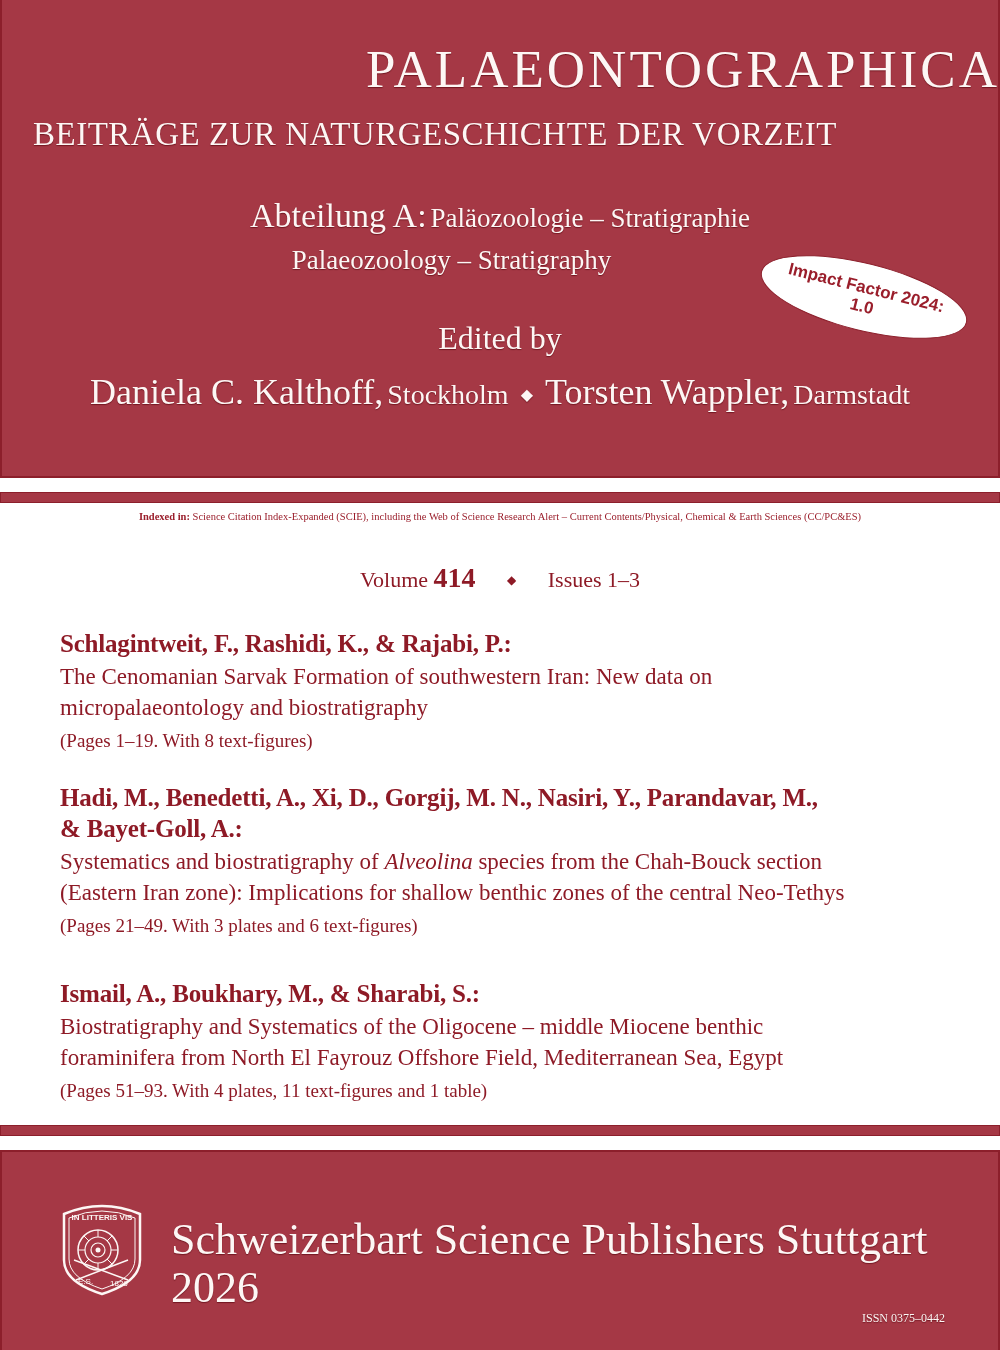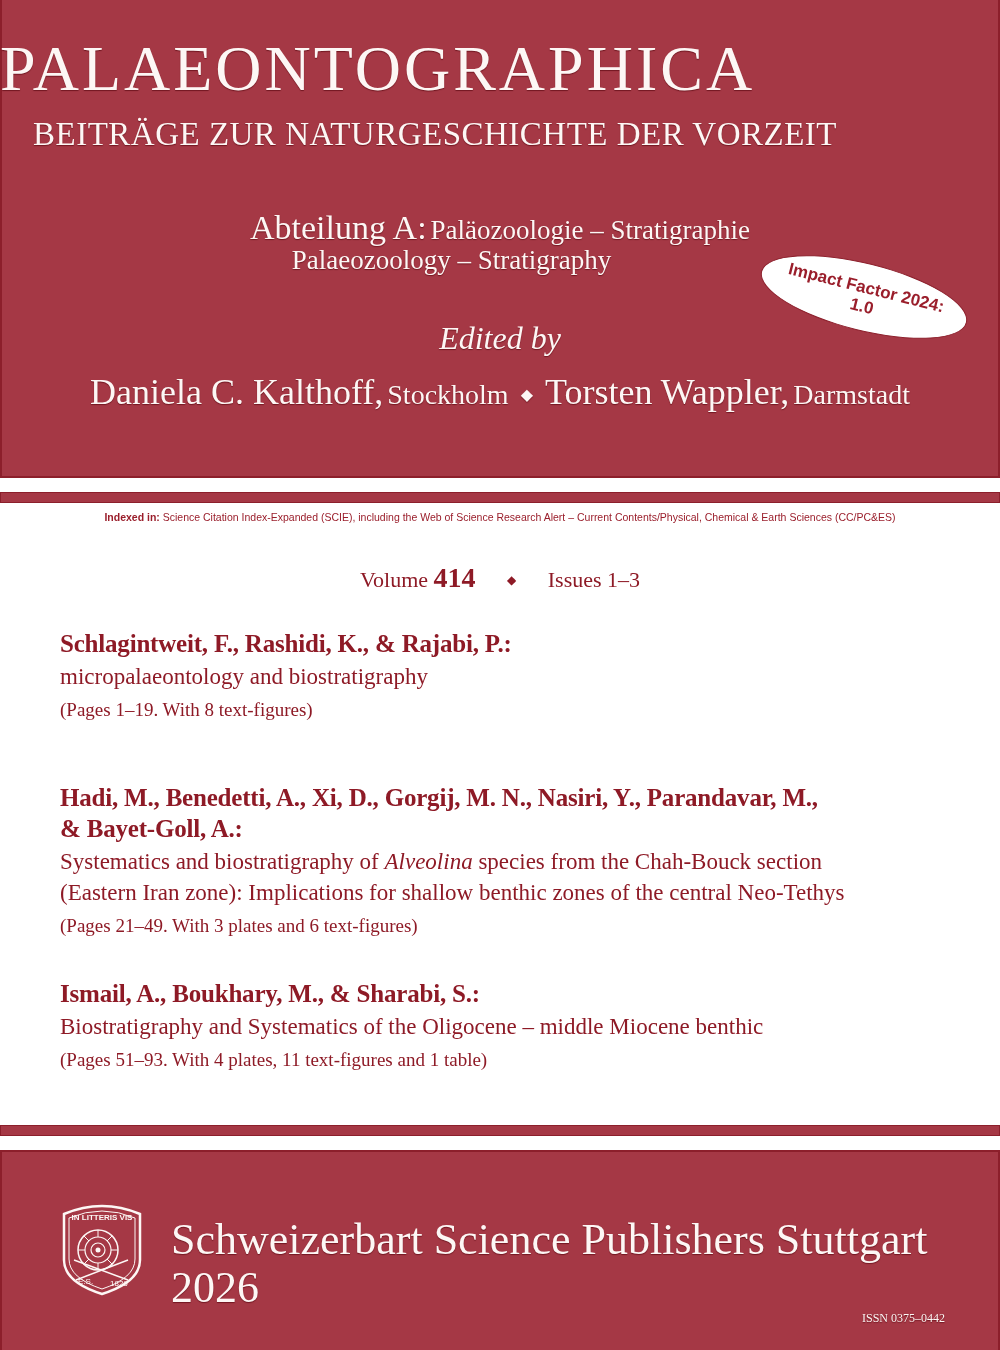"PALAEONTOGRAPHICA" .title { font-size: 64px -> 53px; text-align: left -> right }
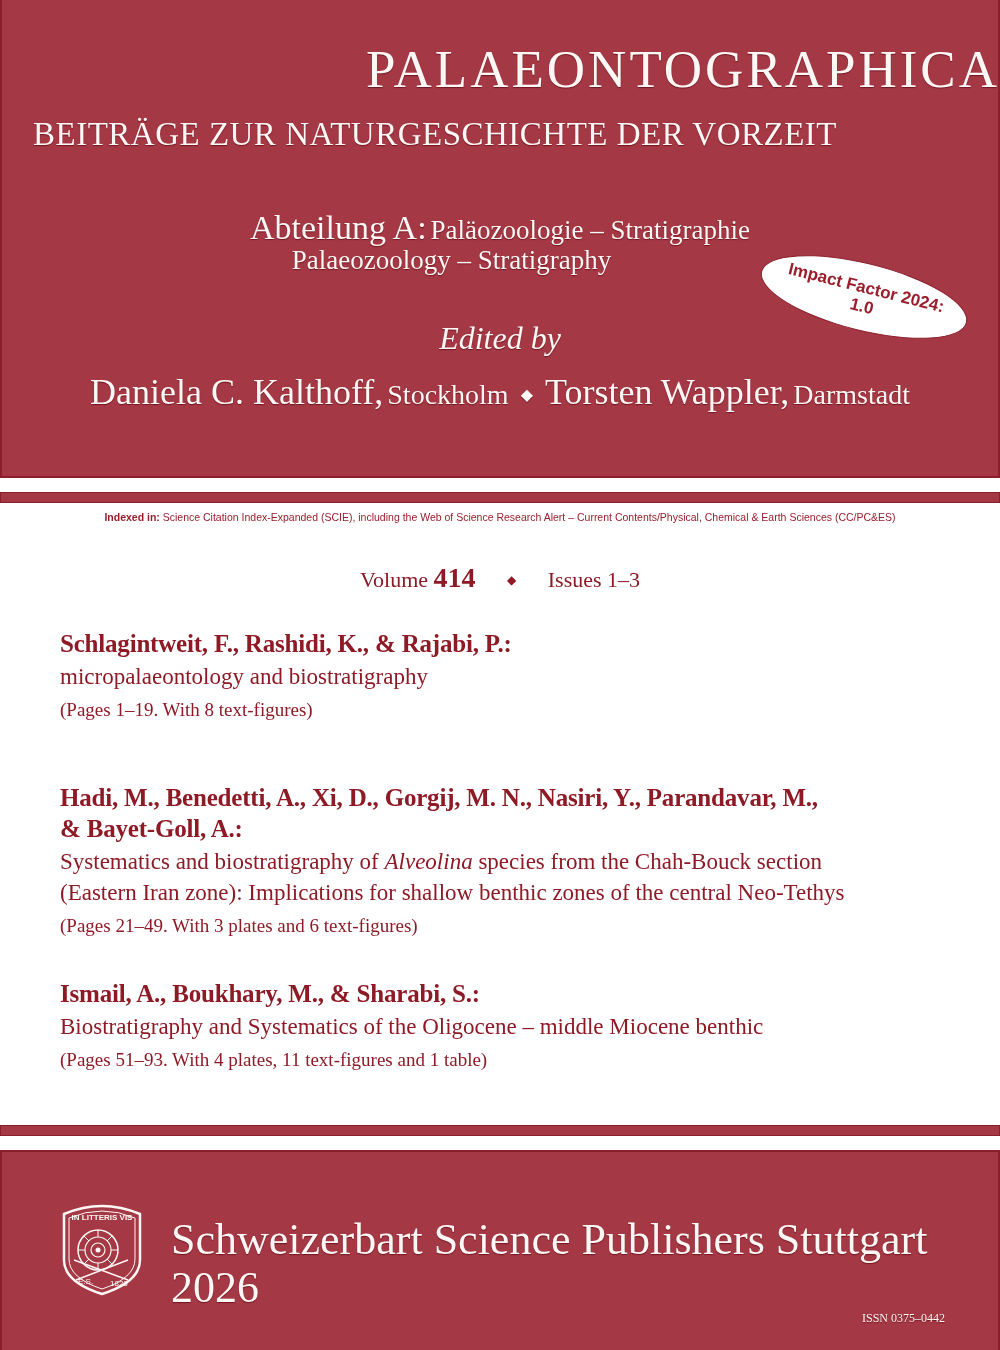"Abteilung A: Paläozoologie –" .abt { margin-top: 12px -> none }
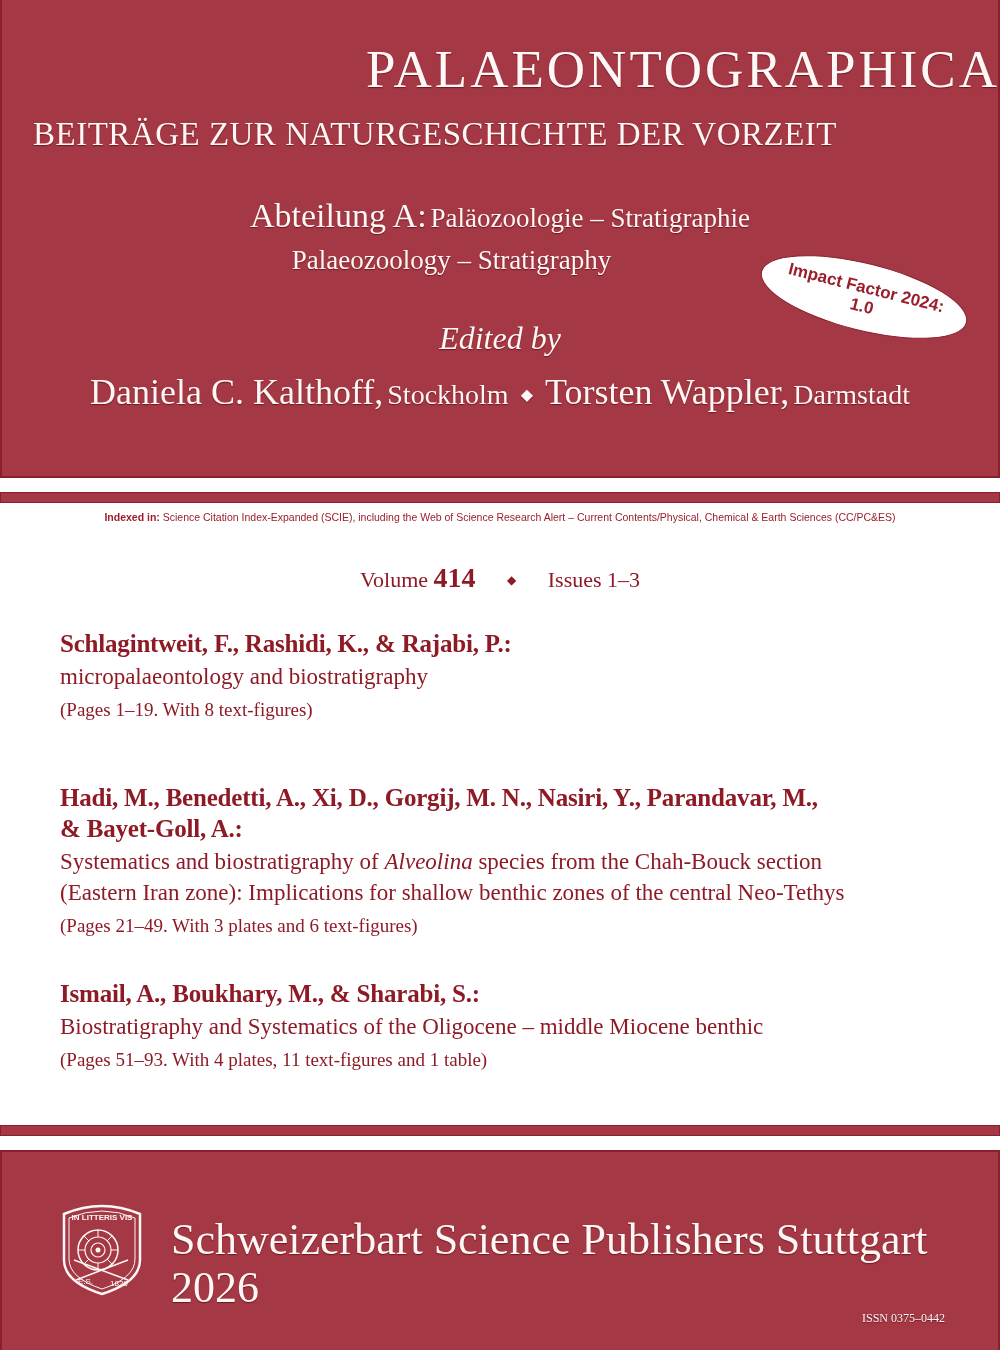"Edited by" .edited { font-style: italic -> none }
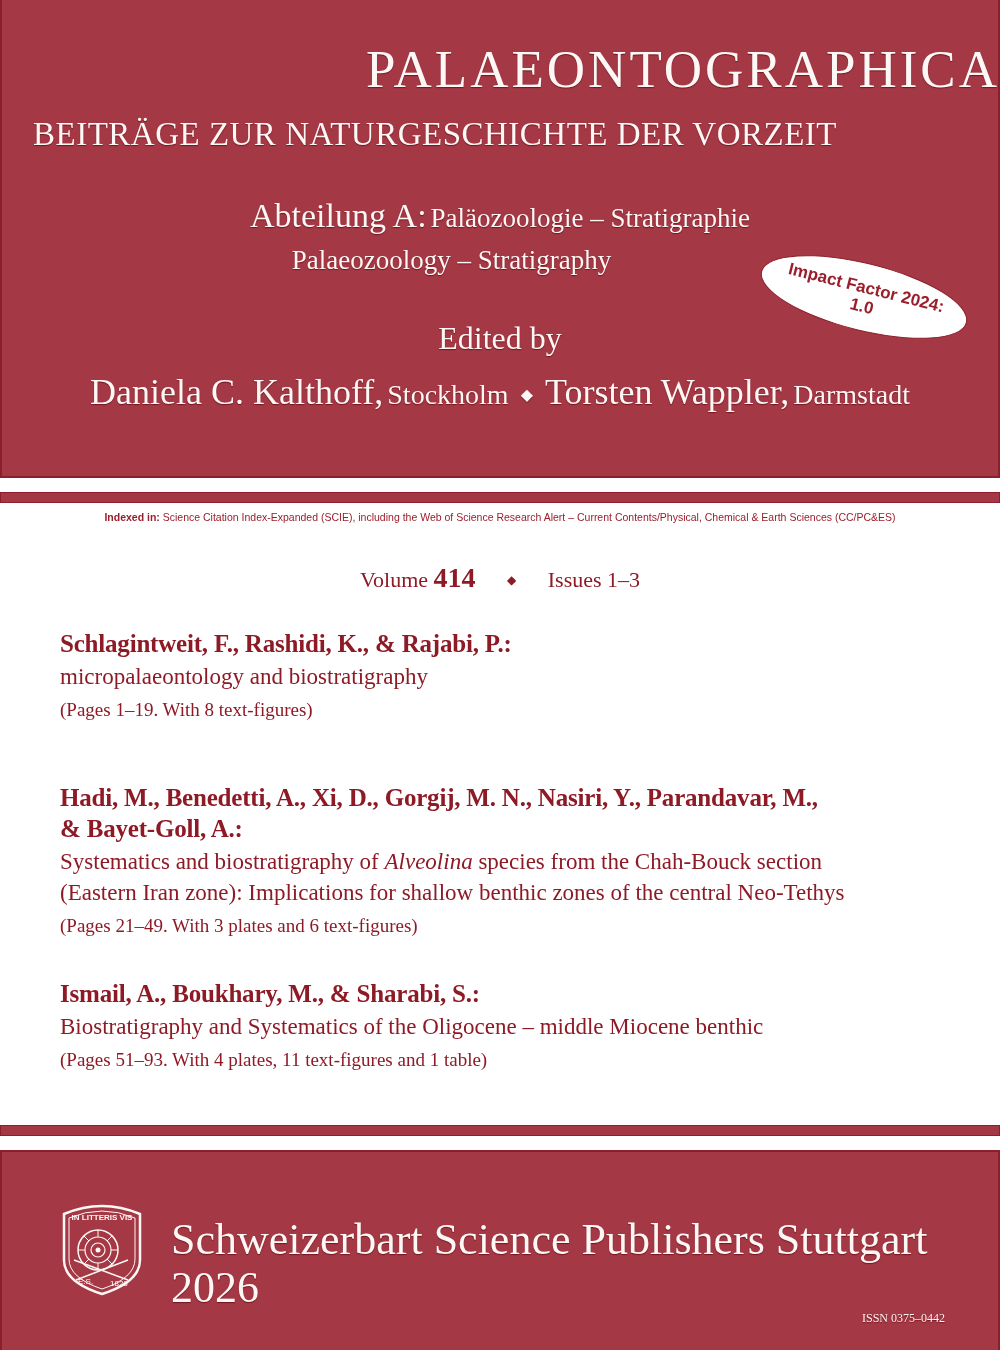"Indexed in: Science Citation" .indexed { font-family: Liberation Sans, sans-serif -> Liberation Serif, serif }
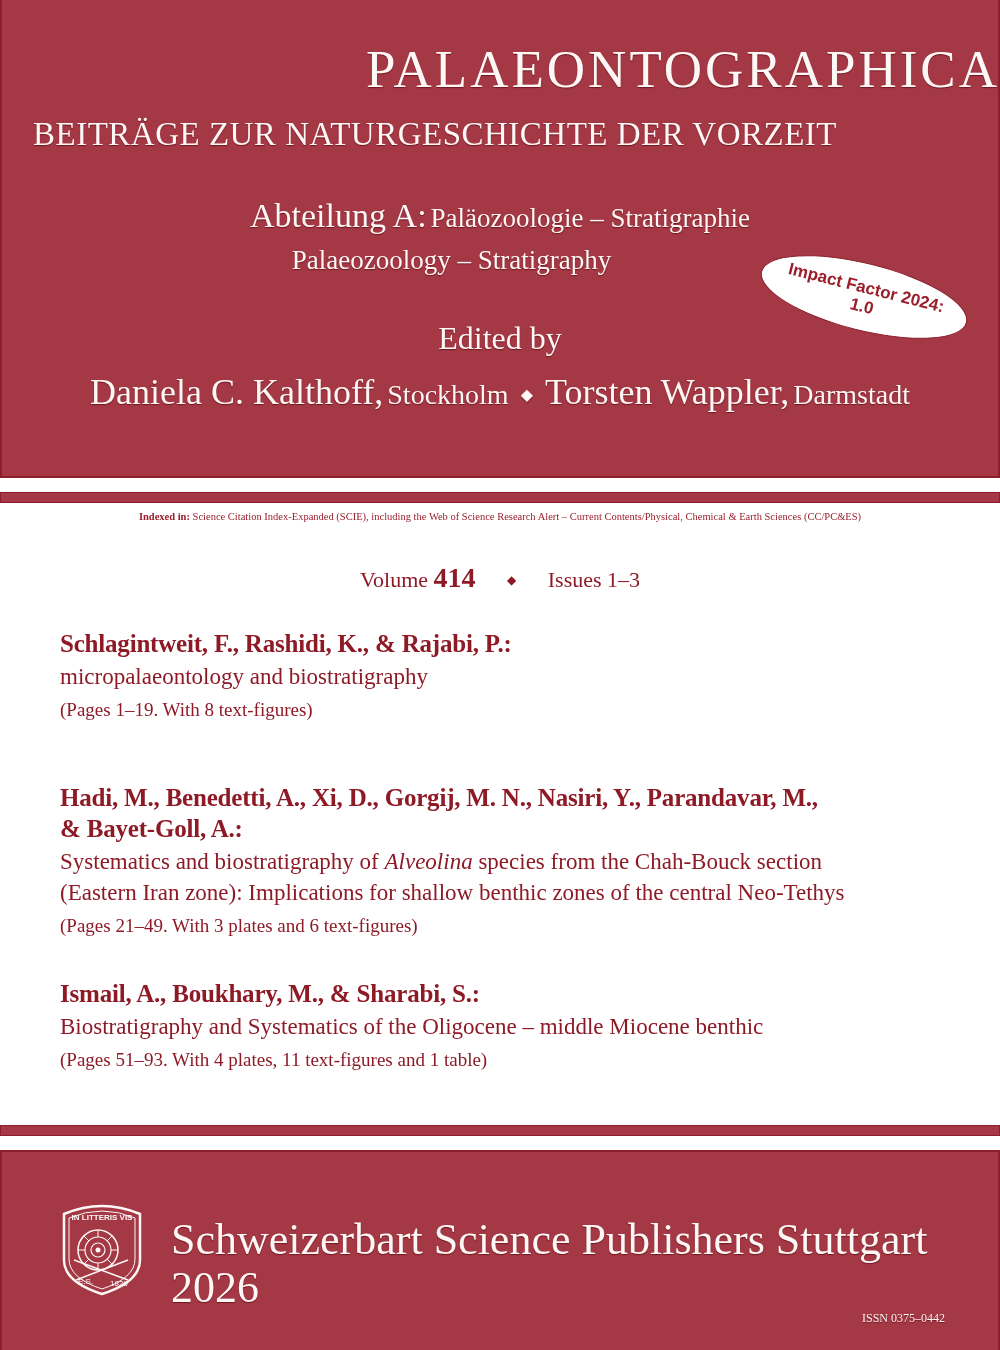"The Cenomanian Sarvak Formation of" div { html: none -> <div>The Cenomanian Sarvak Formation of southwestern Iran: New data on</div> }
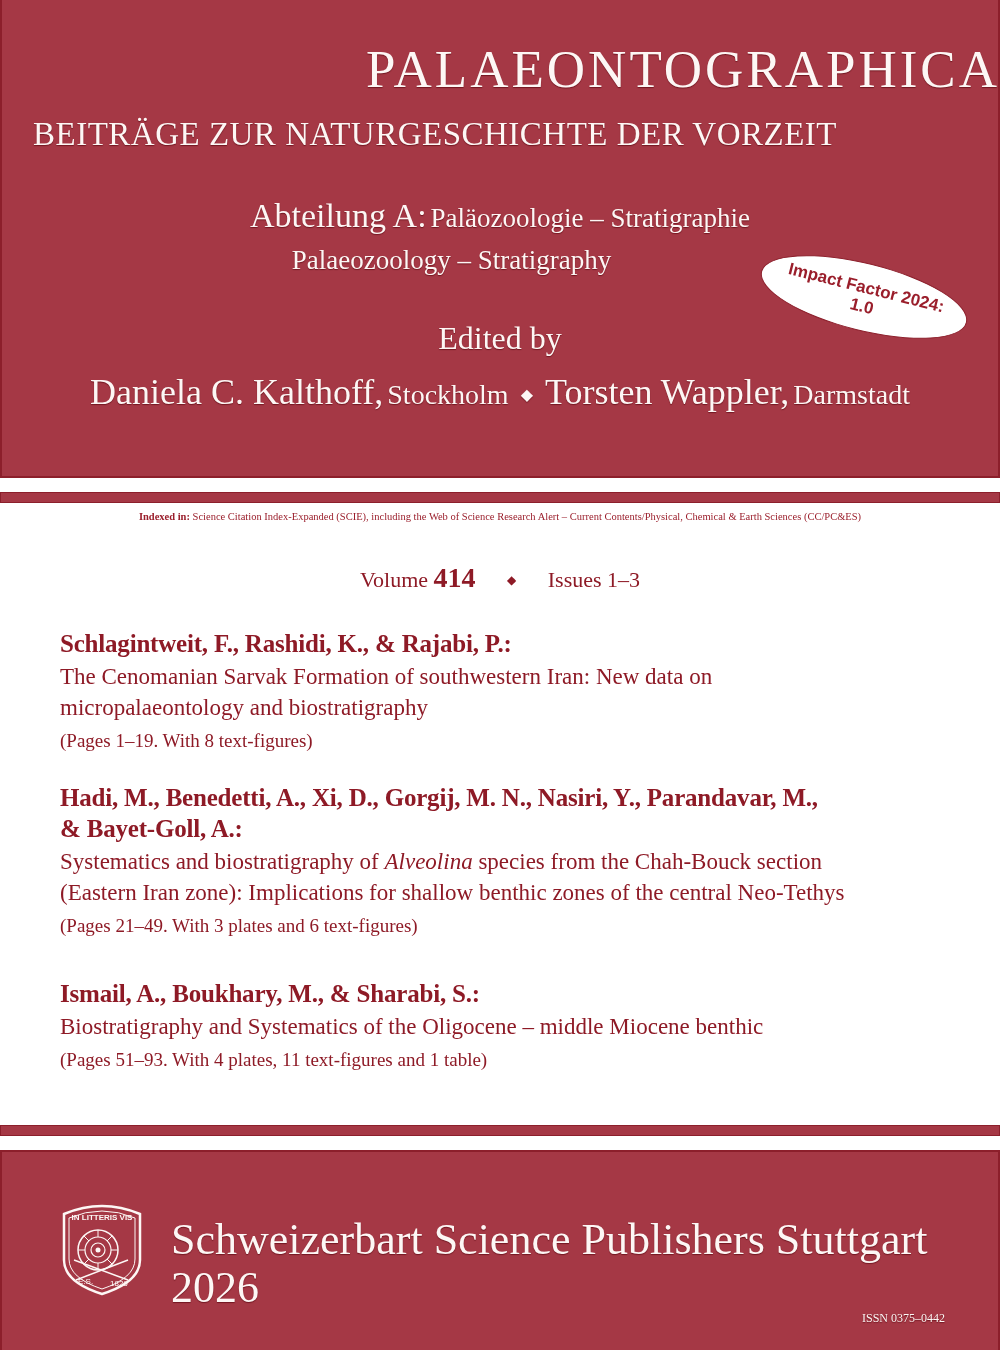"foraminifera from North El Fayrouz" div { html: none -> <div>foraminifera from North El Fayrouz Offshore Field, Mediterranean Sea, Egypt</div> }
